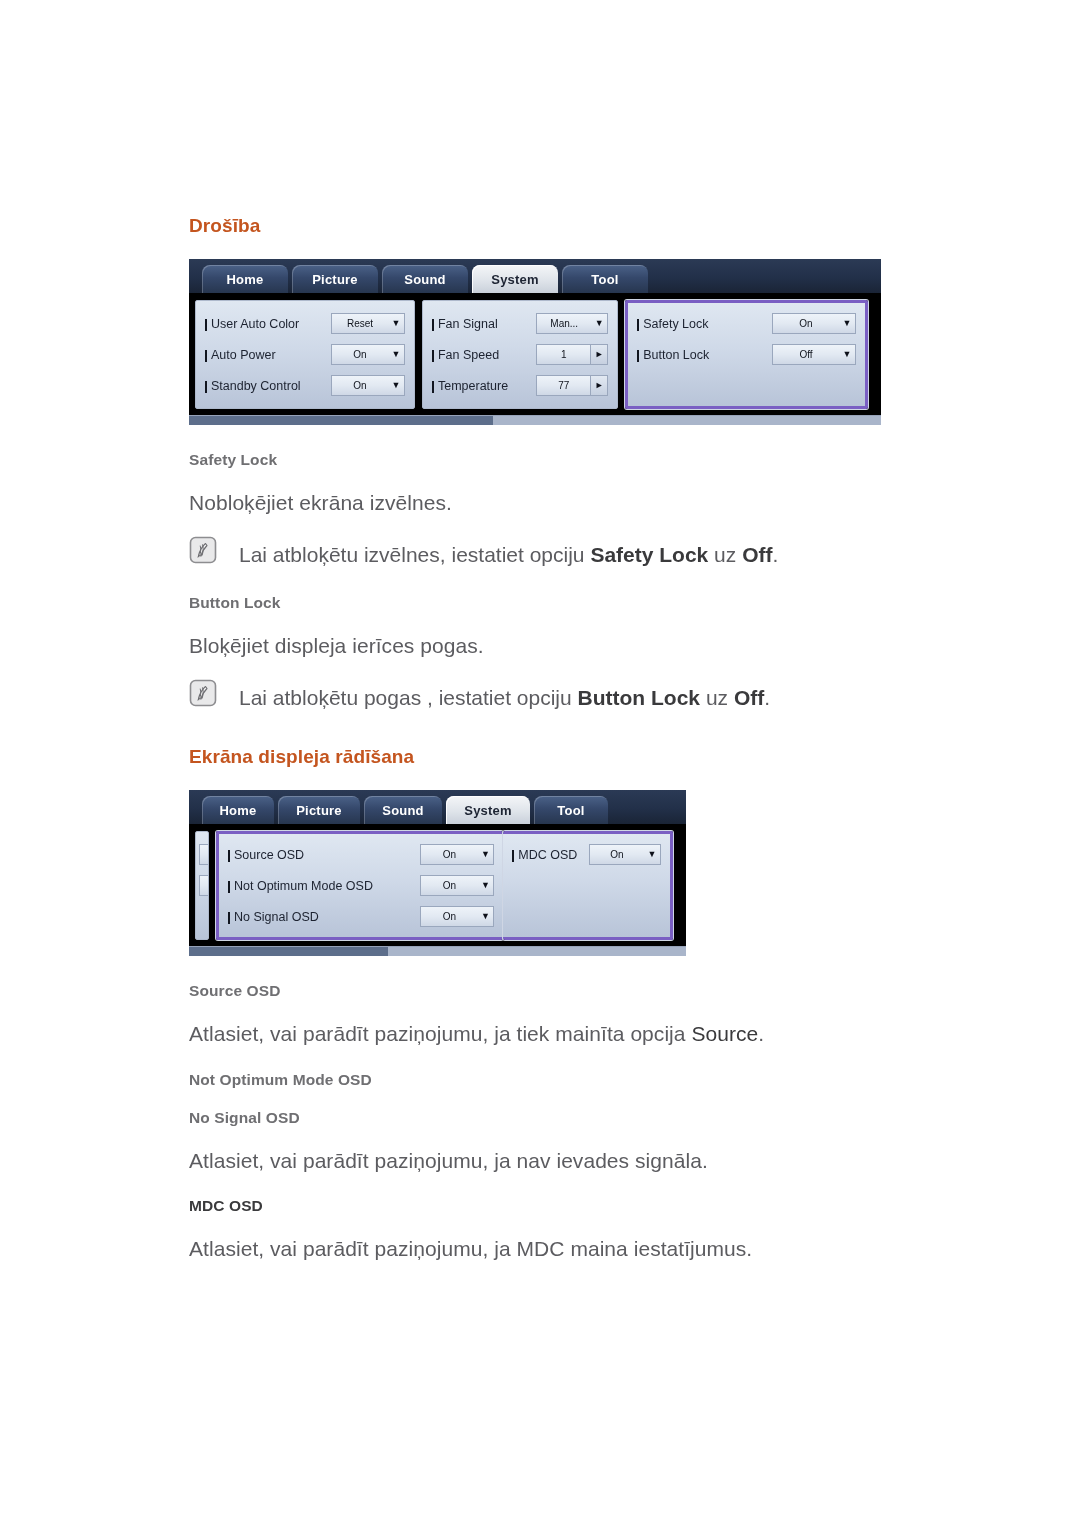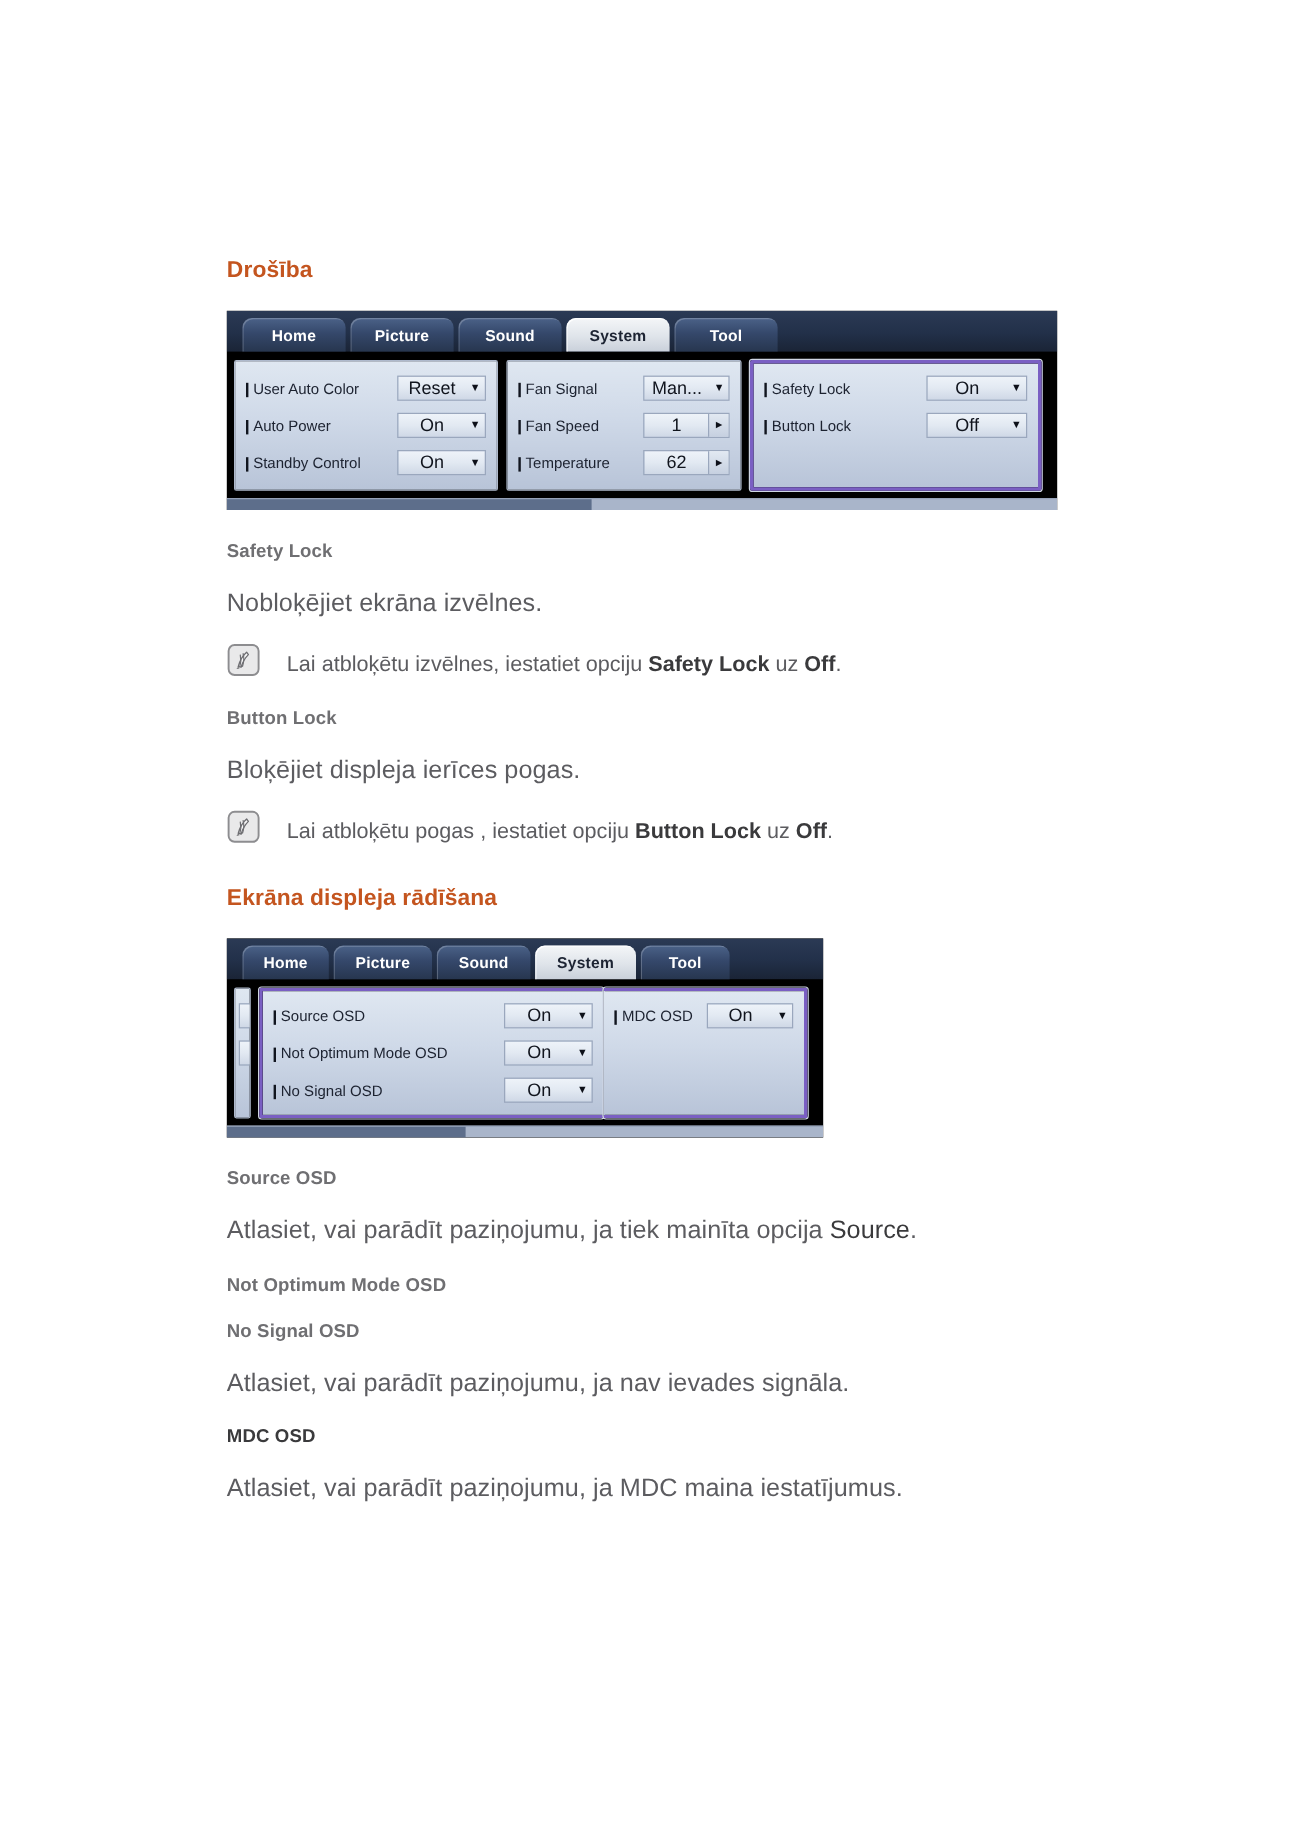"Reset" .osd-field .val { font-size: 15px -> 10px }
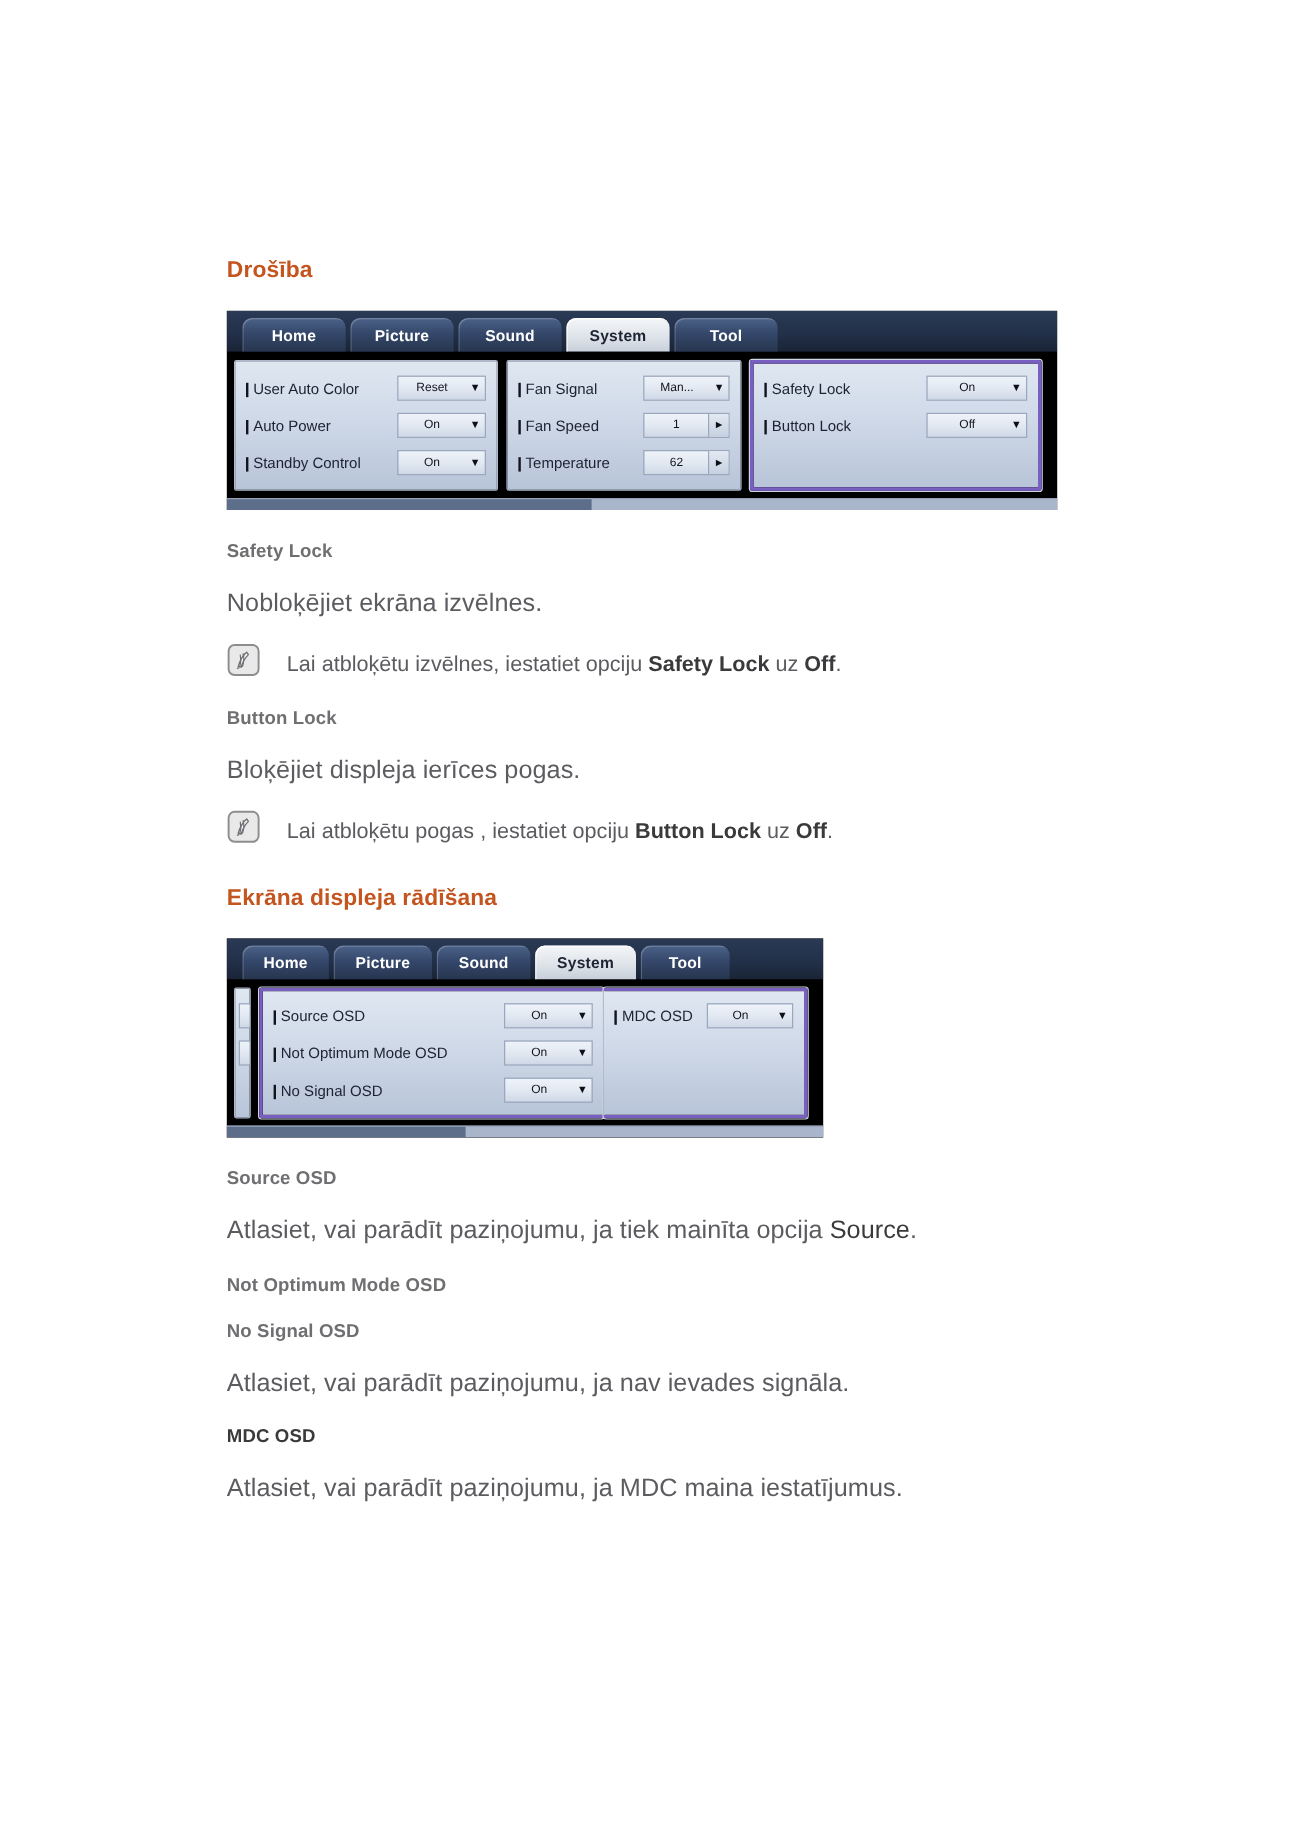"62" span.val { text: 62 -> 77 }
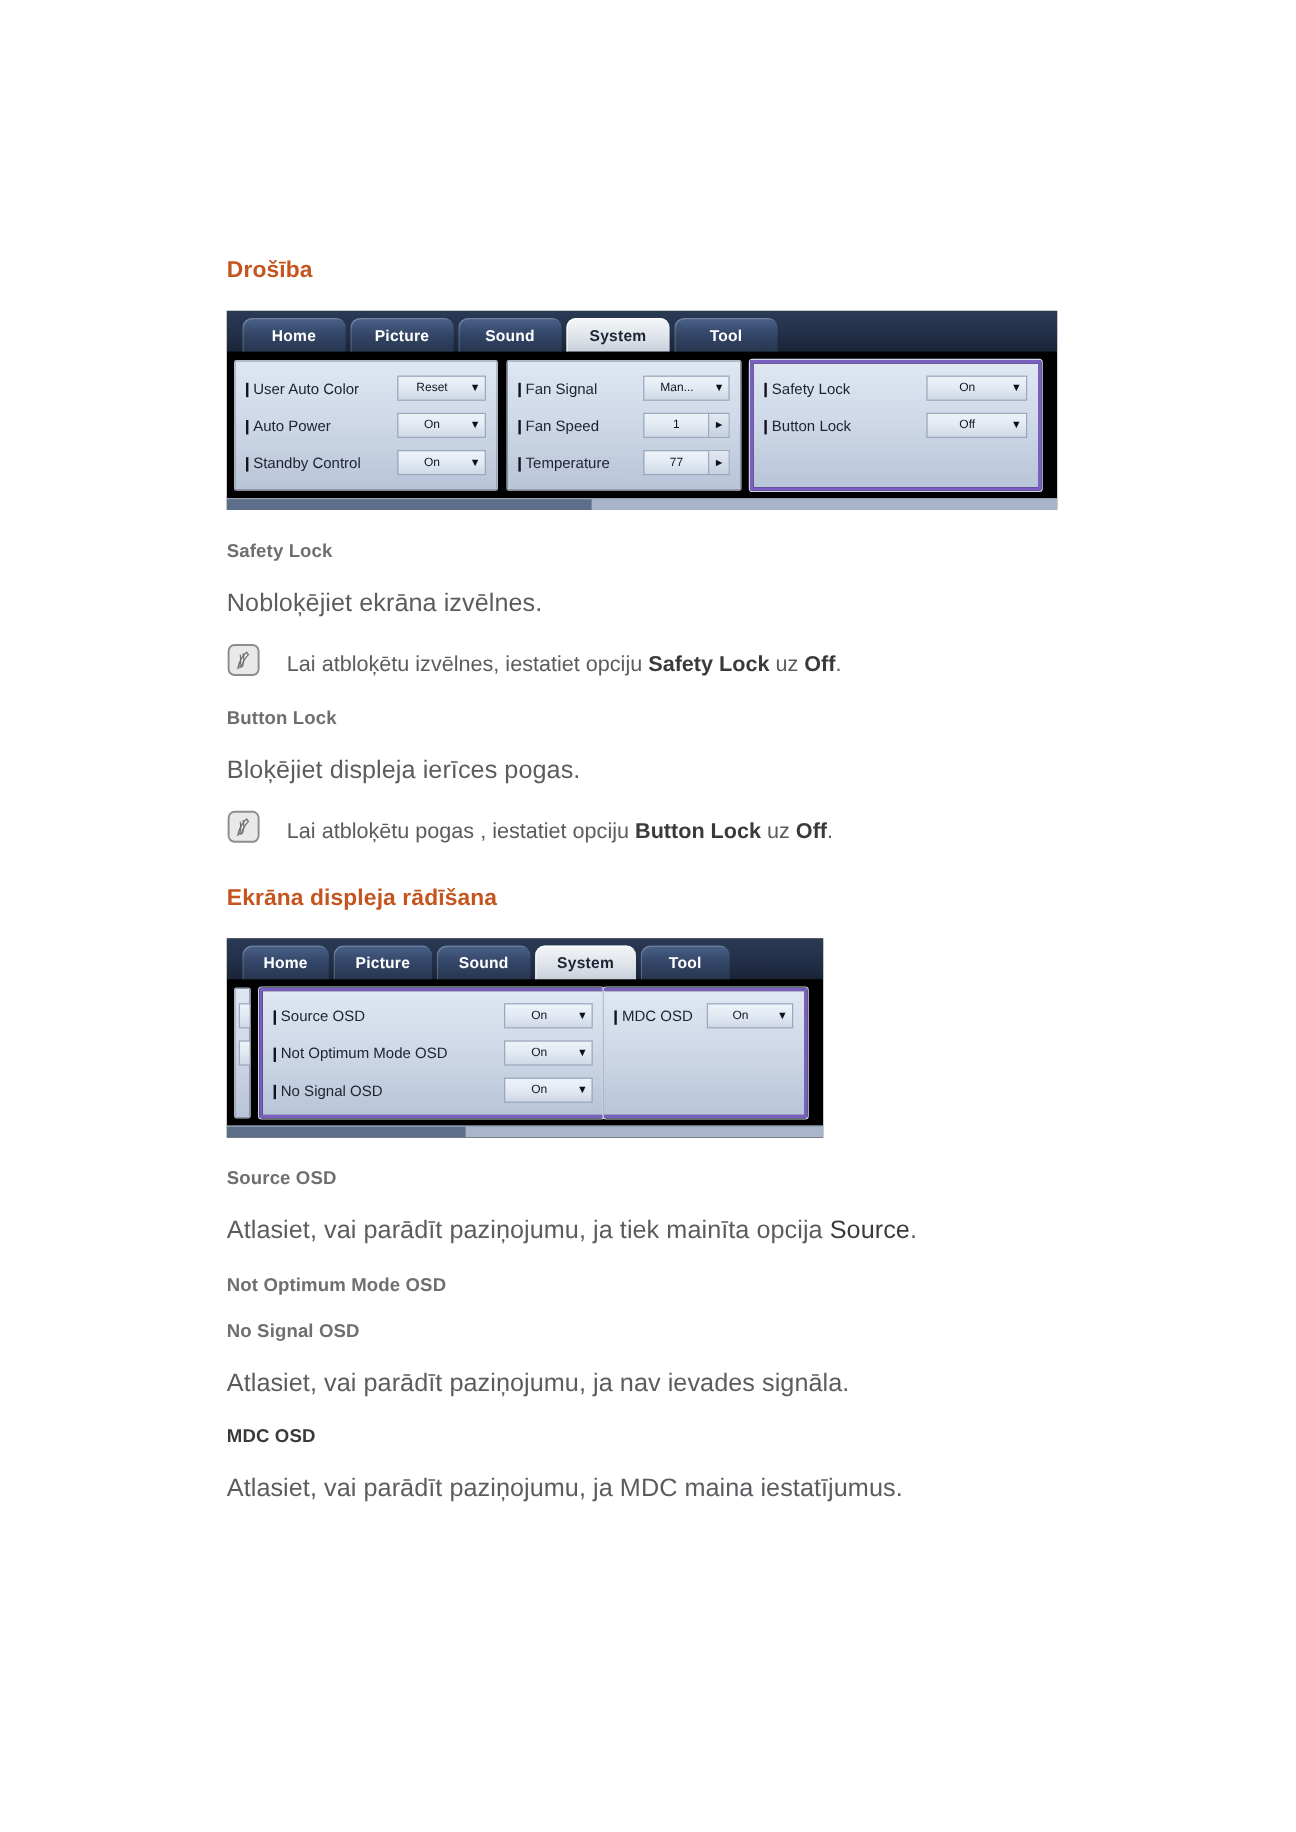"Lai atbloķētu izvēlnes, iestatiet opciju" .note-text { font-size: 18px -> 21px }
